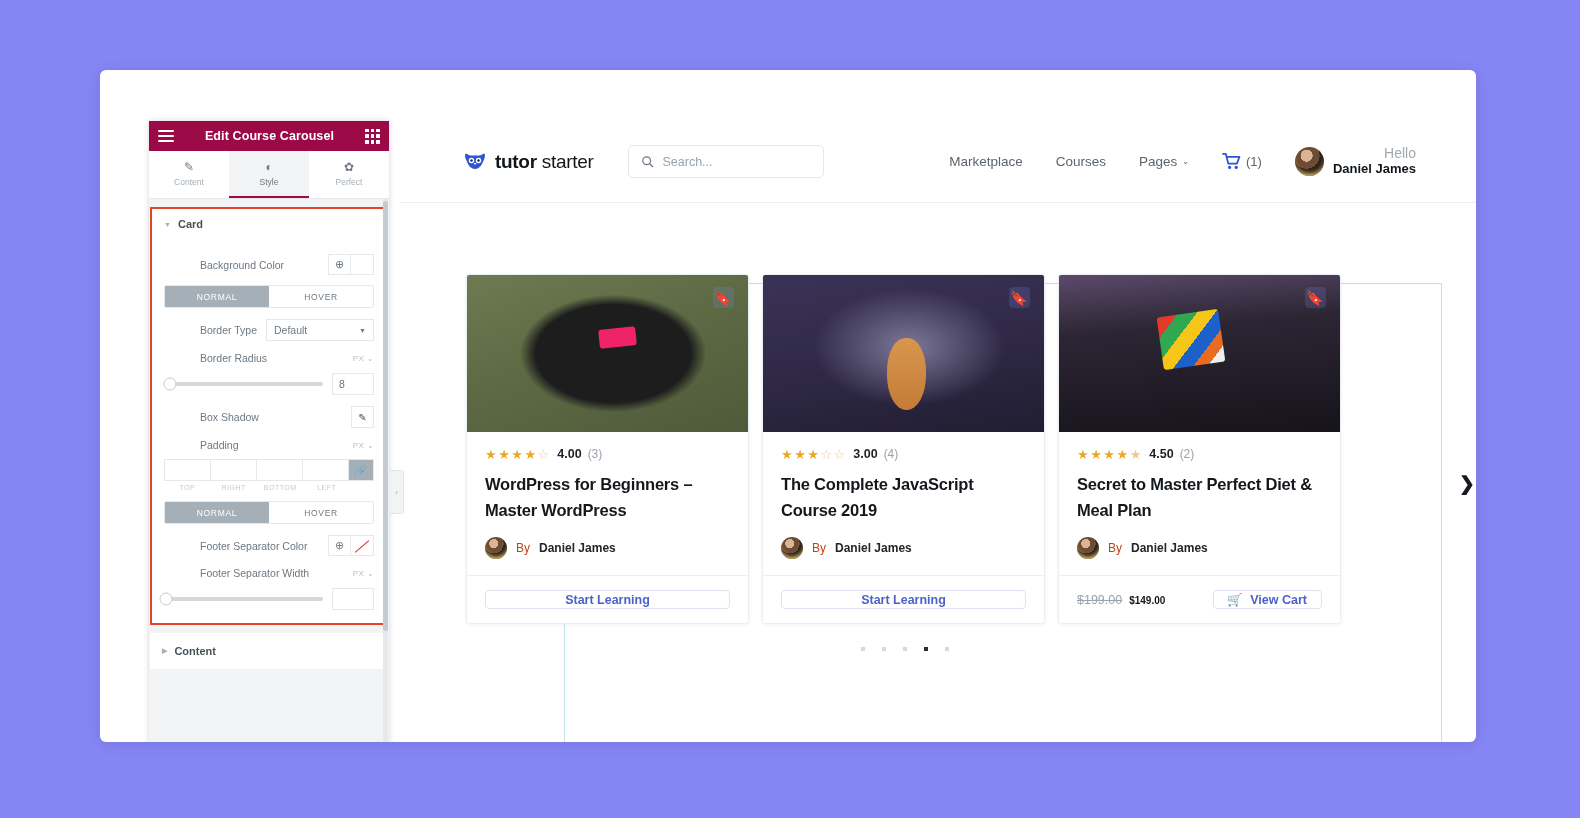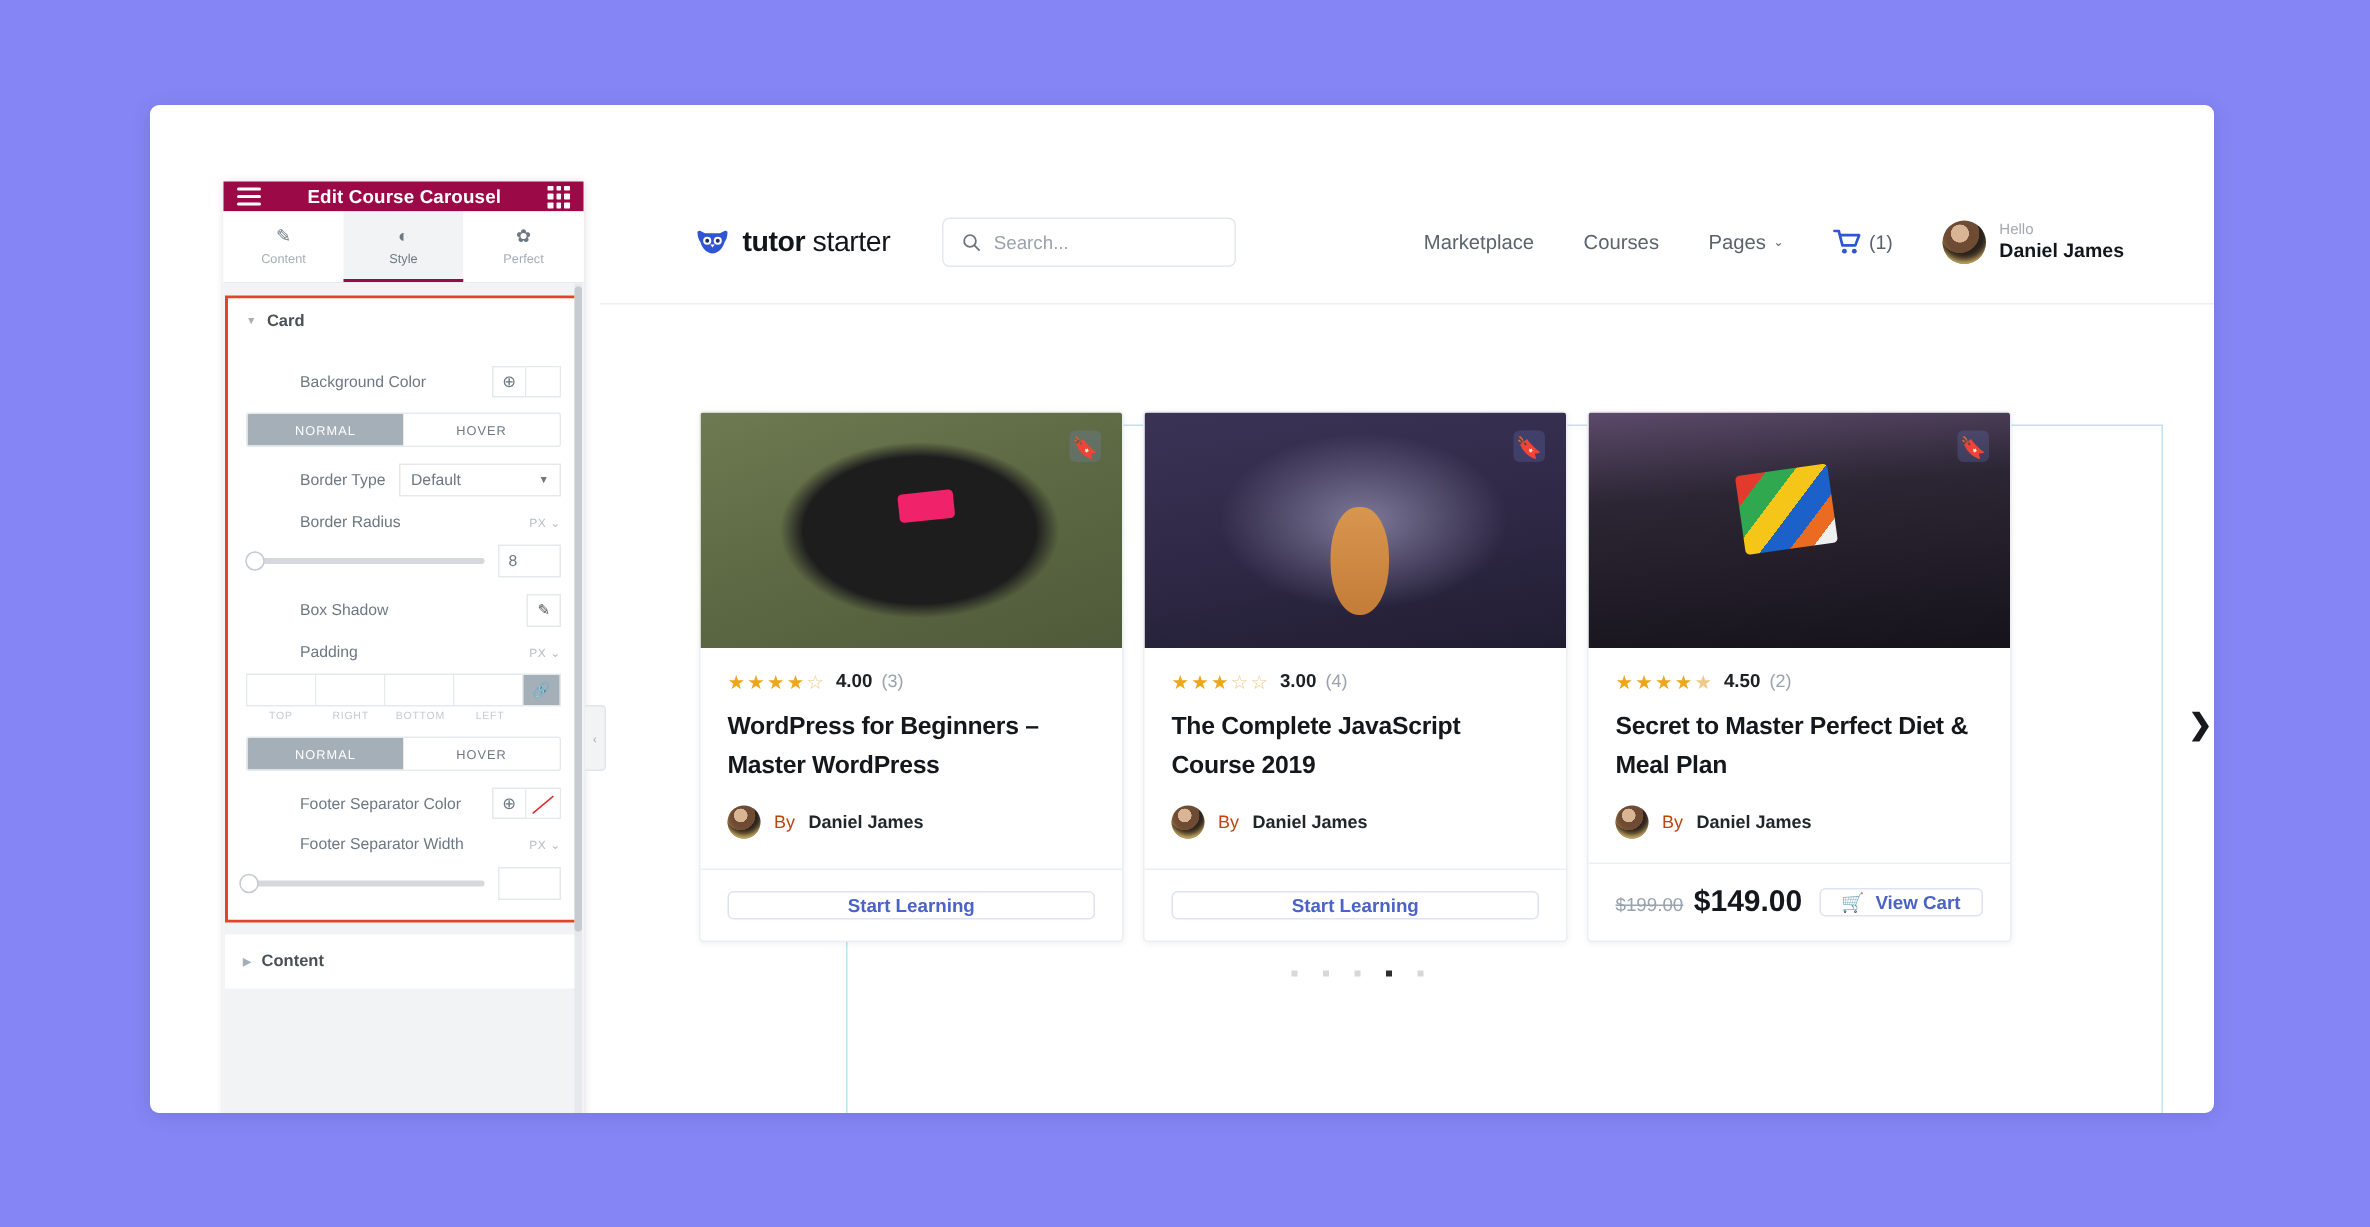"Edit Course Carousel" .panel-header { height: 20px -> 30px }
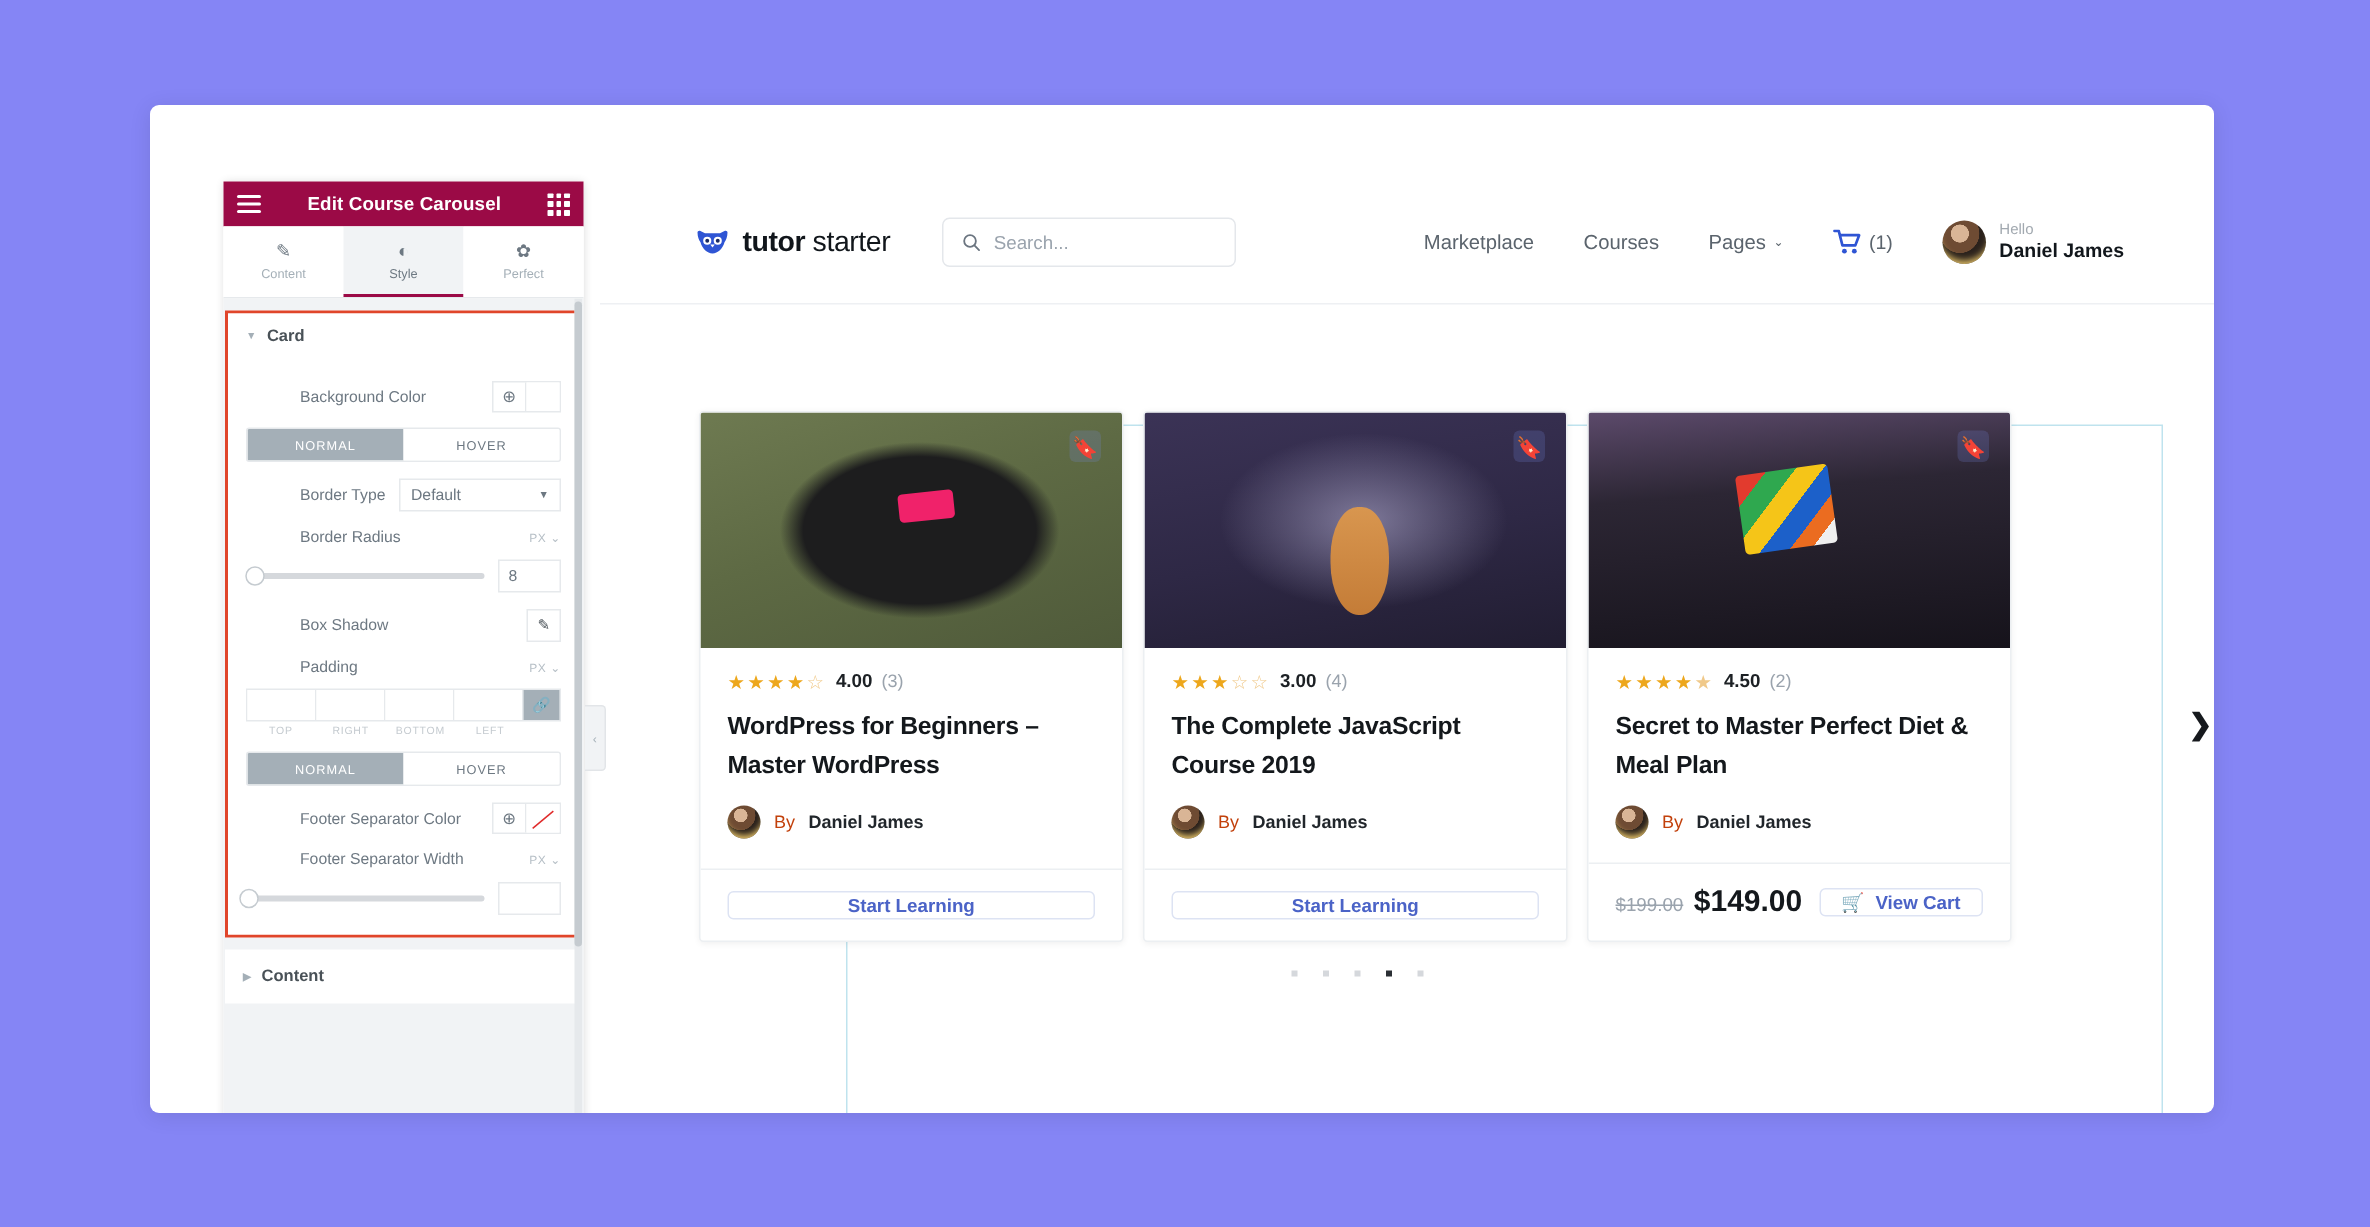"Hello" .user .hello { font-size: 10px -> 14px; text-align: none -> right }
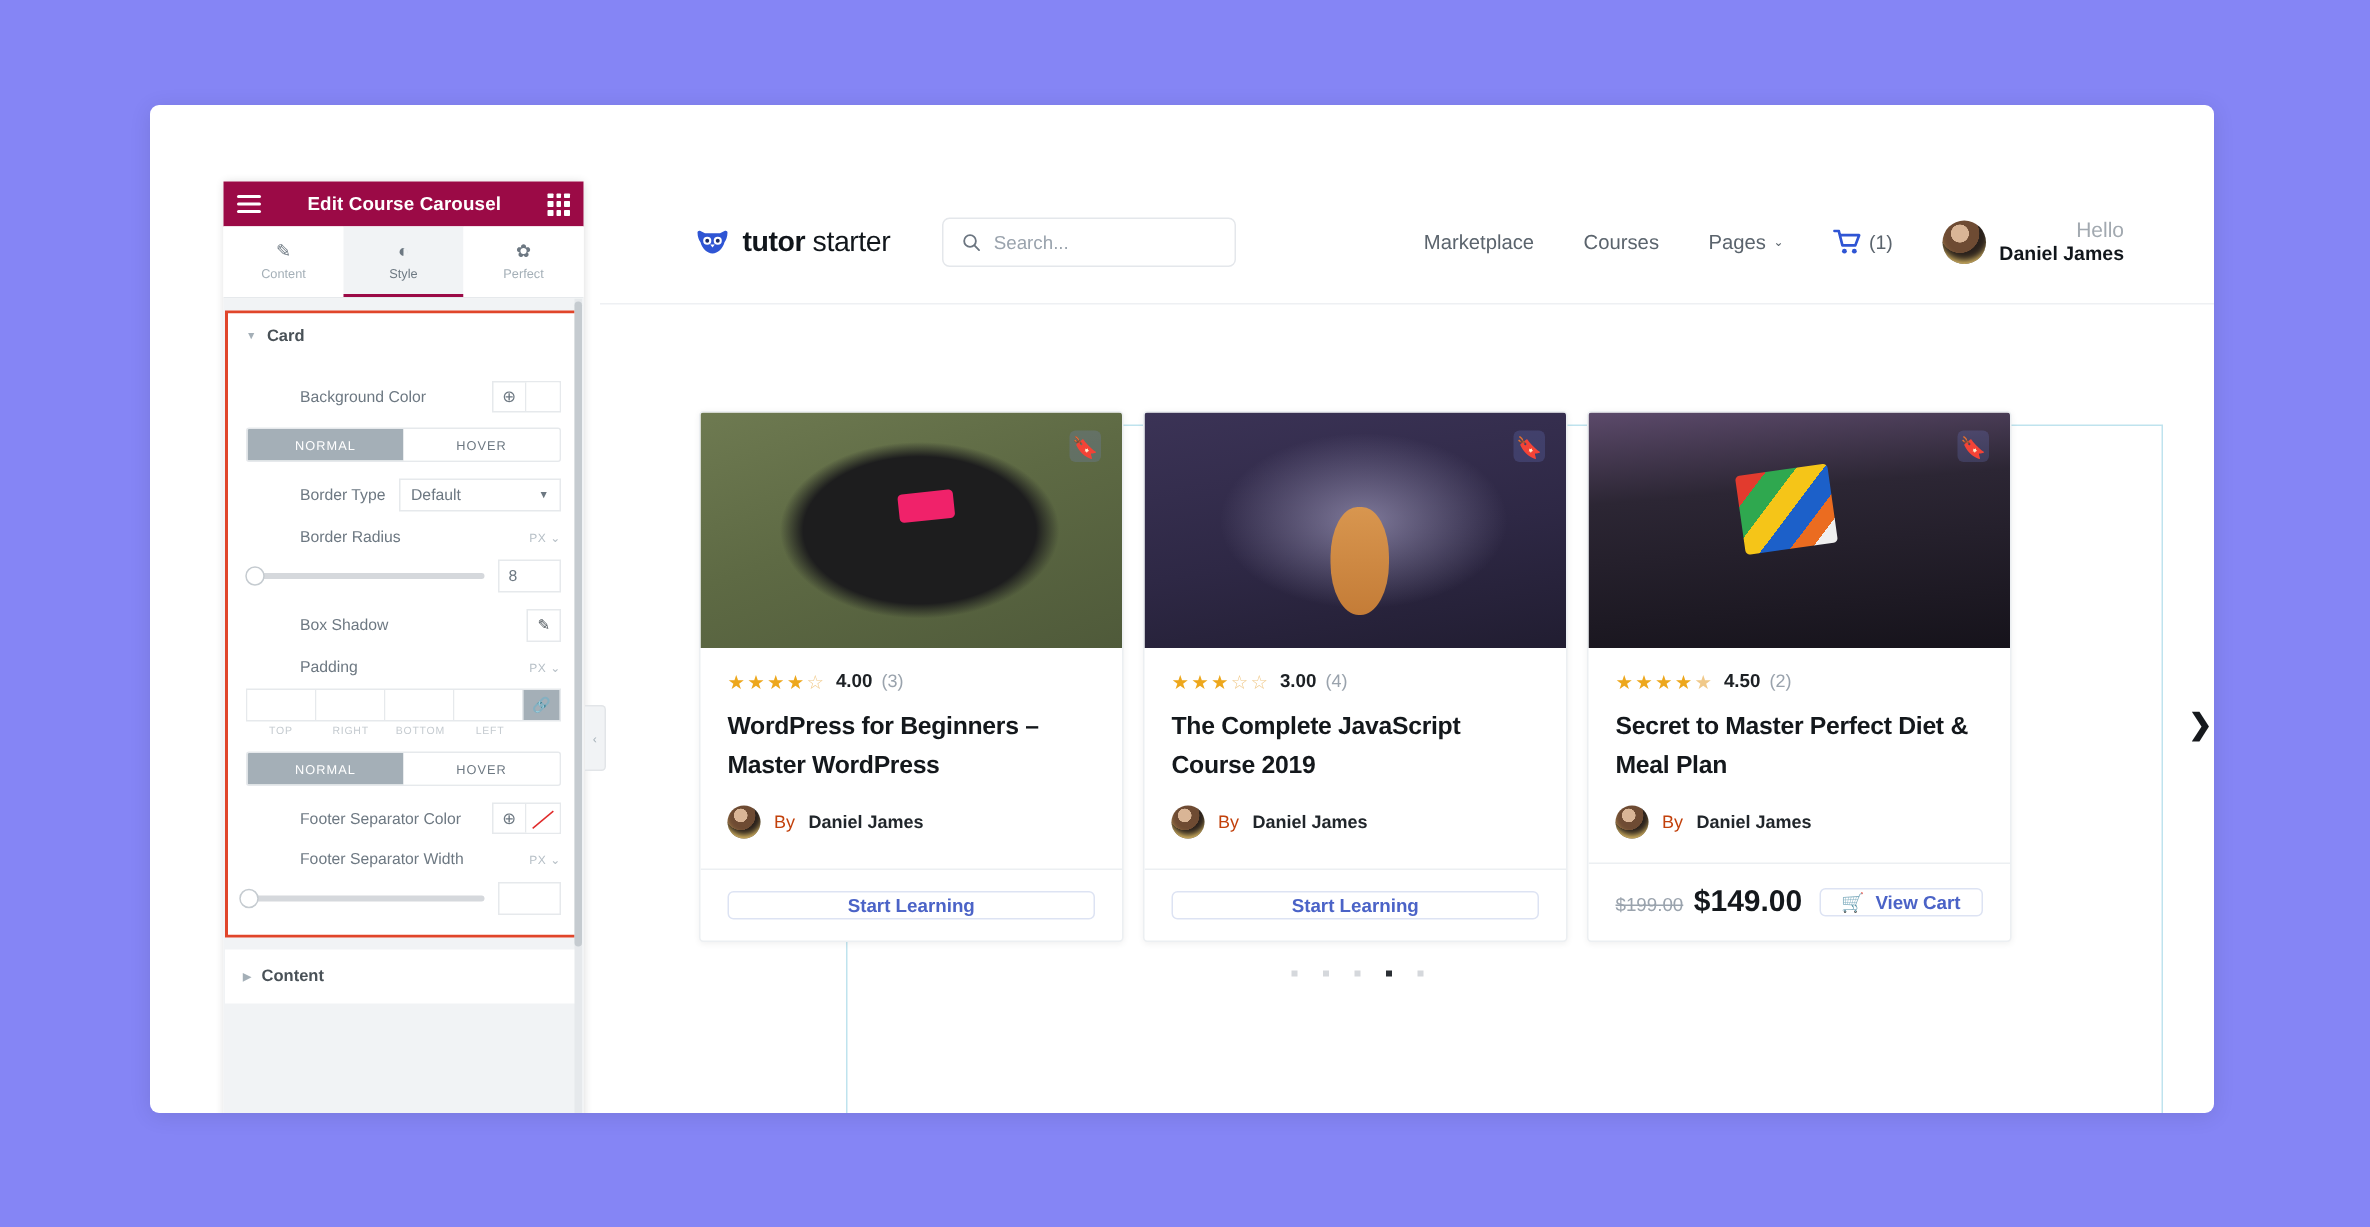"$149.00" .price .now { font-size: 20px -> 10px }
